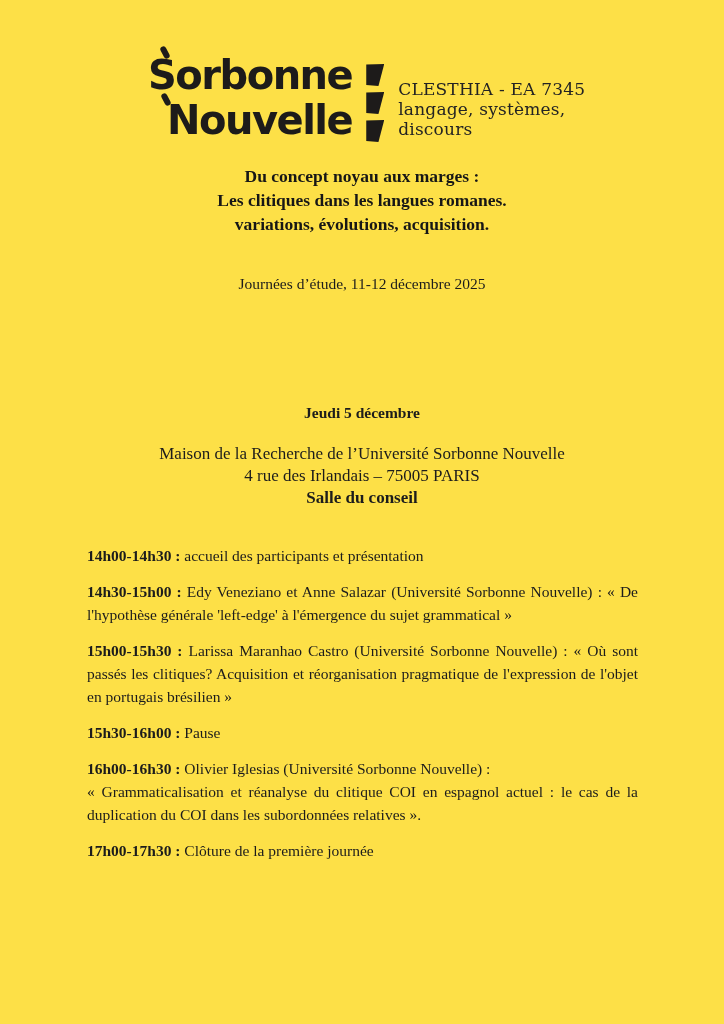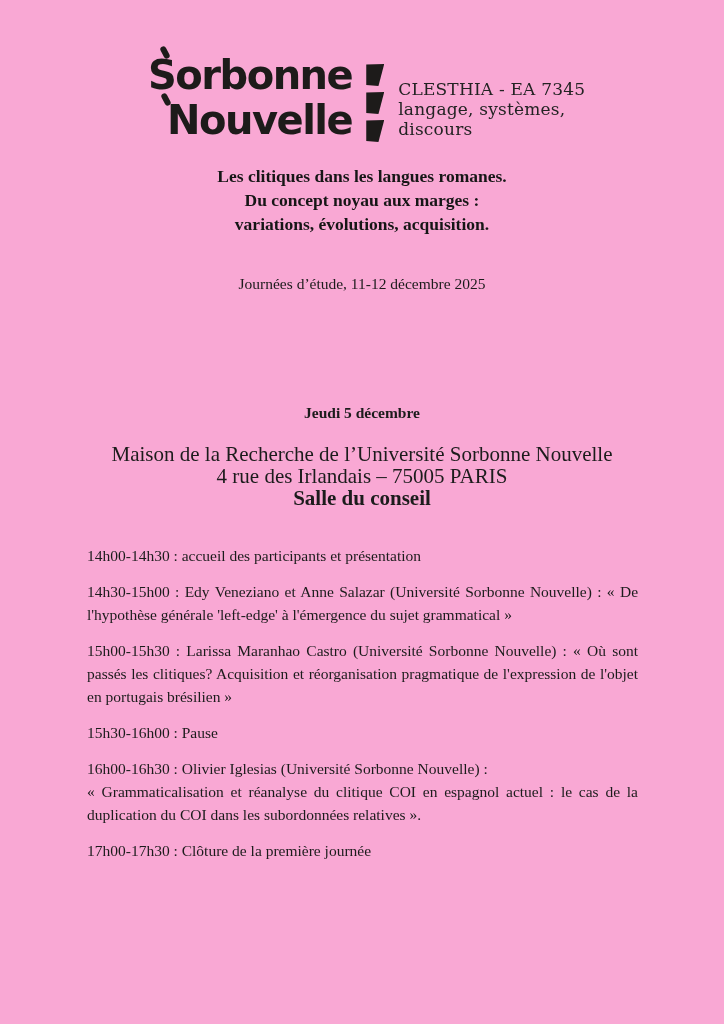"Sorbonne" .page { background: #f9a8d4 -> #fde047 }
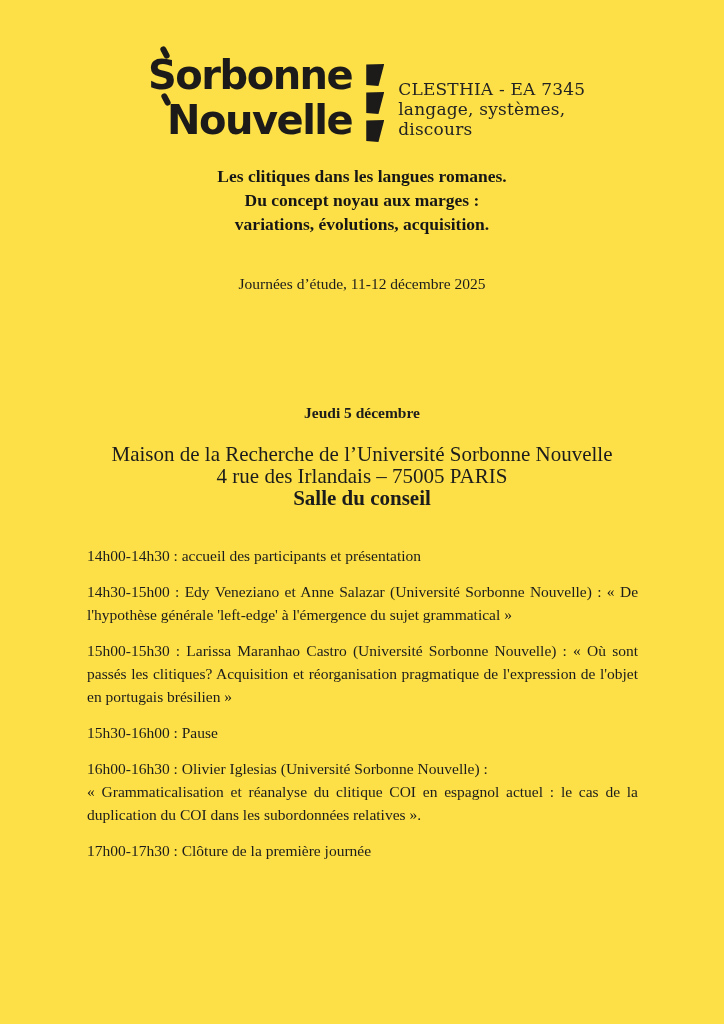"Les clitiques dans les langues" div { order: before "Du concept noyau aux marges" -> after "Du concept noyau aux marges" }
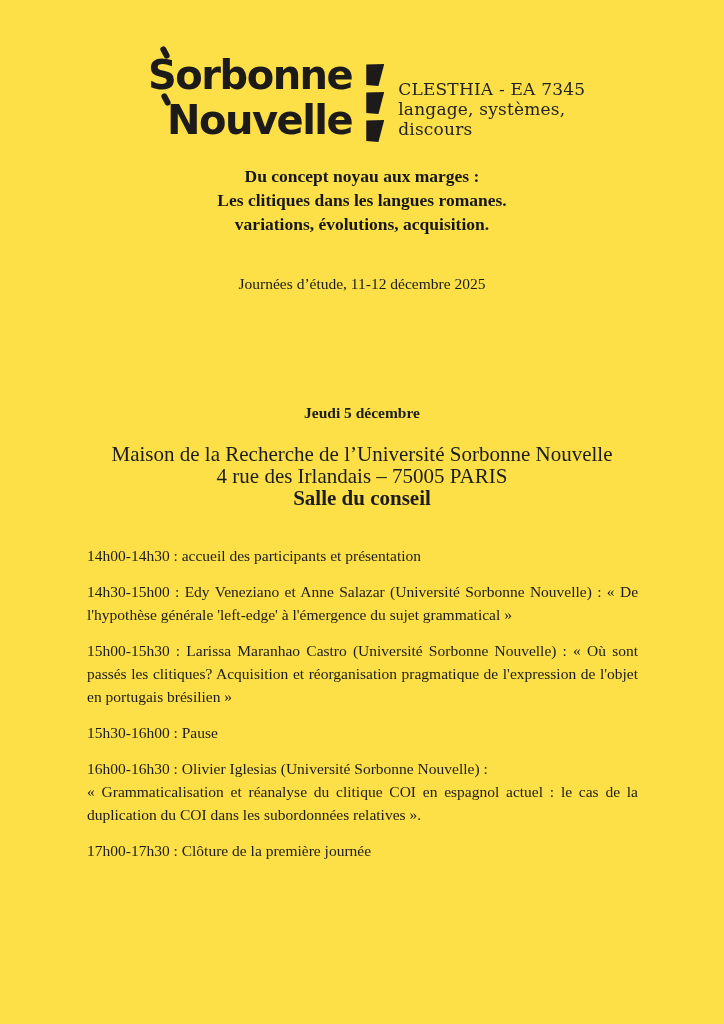"Maison de la Recherche de" .venue-block { font-size: 21px -> 17px }
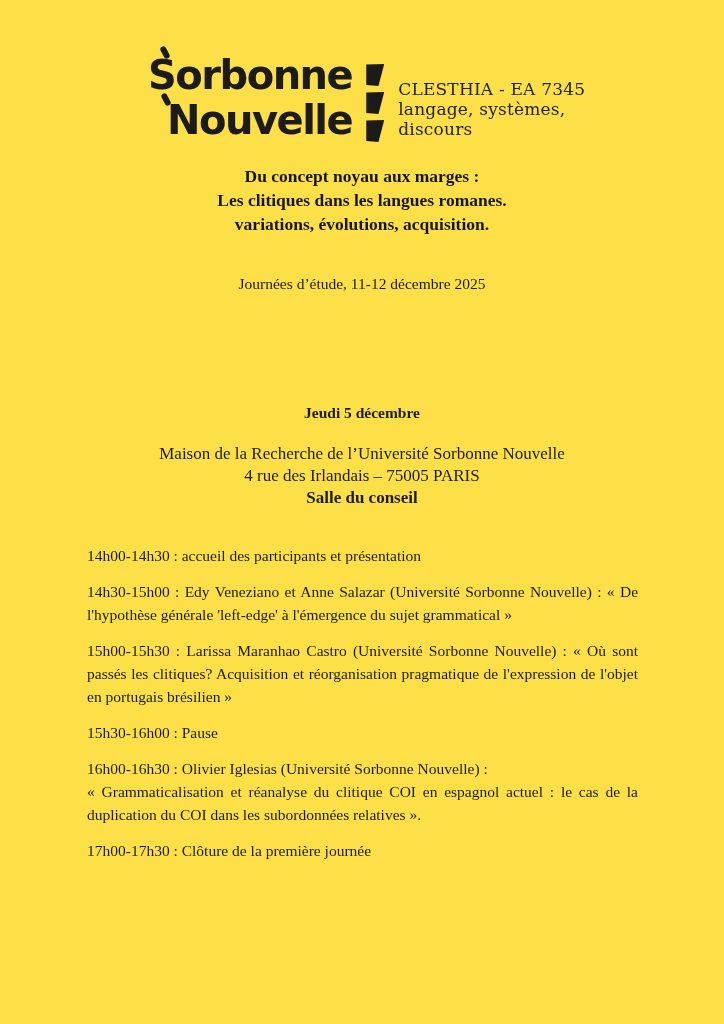"14h00-14h30 :" .sch .time { font-weight: normal -> bold }
